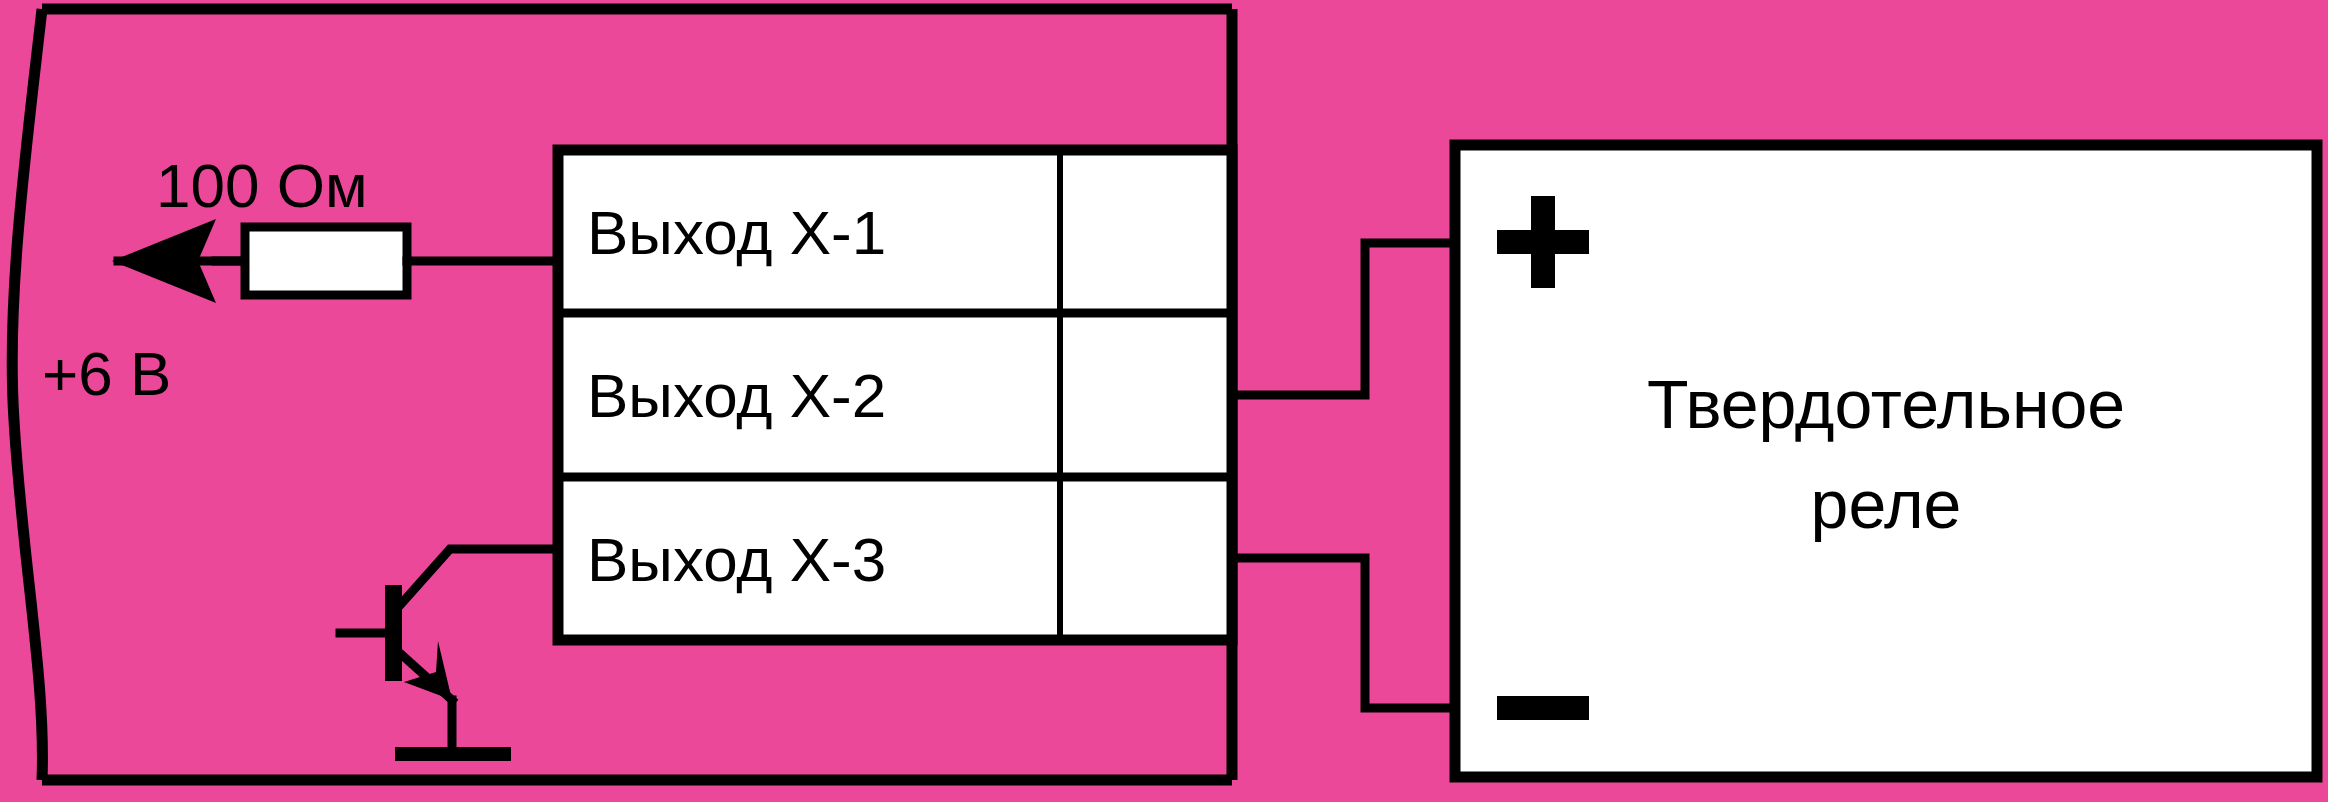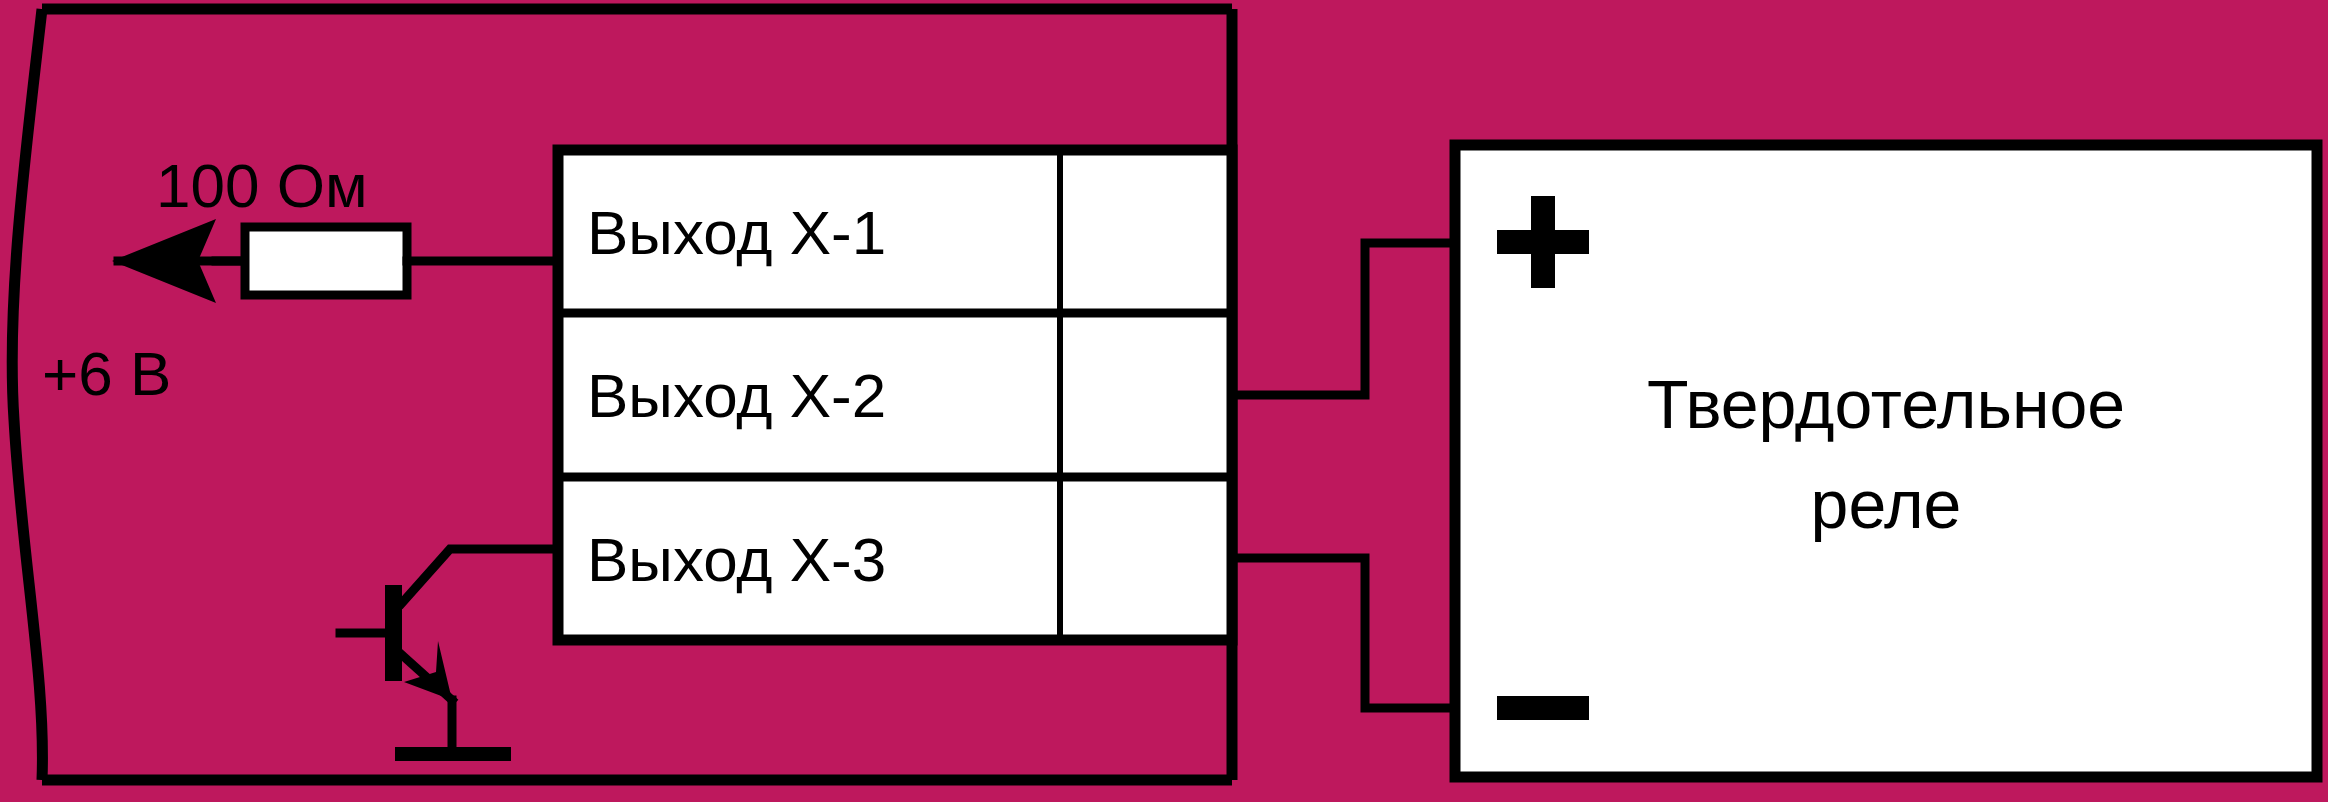"100 Ом" #schematic-root { background: #be185d -> #ec4899 }
